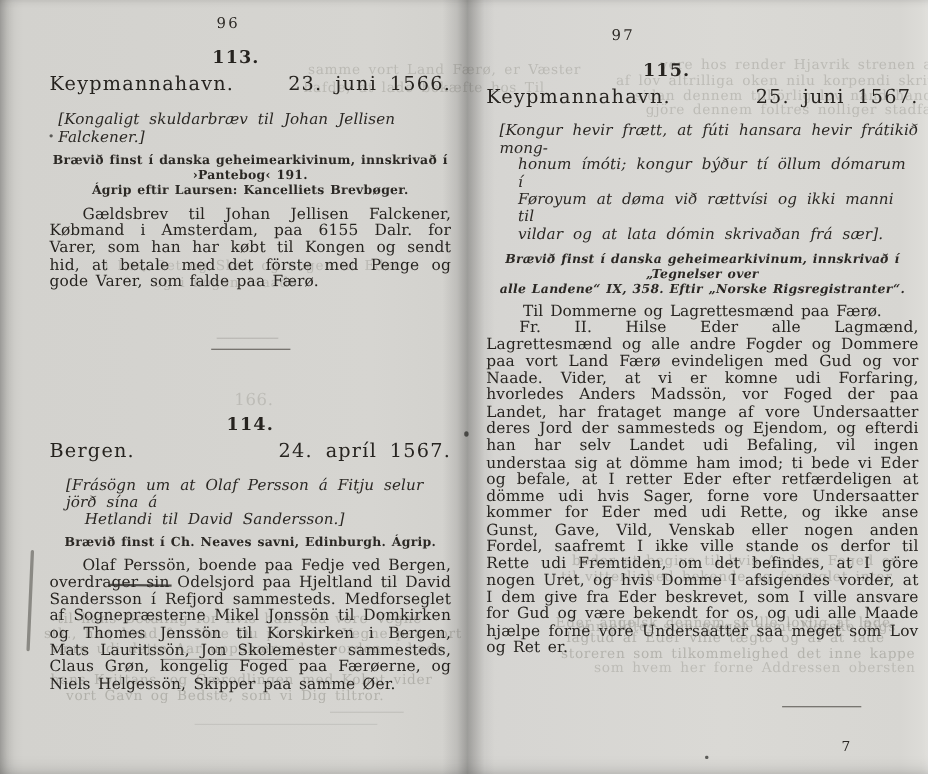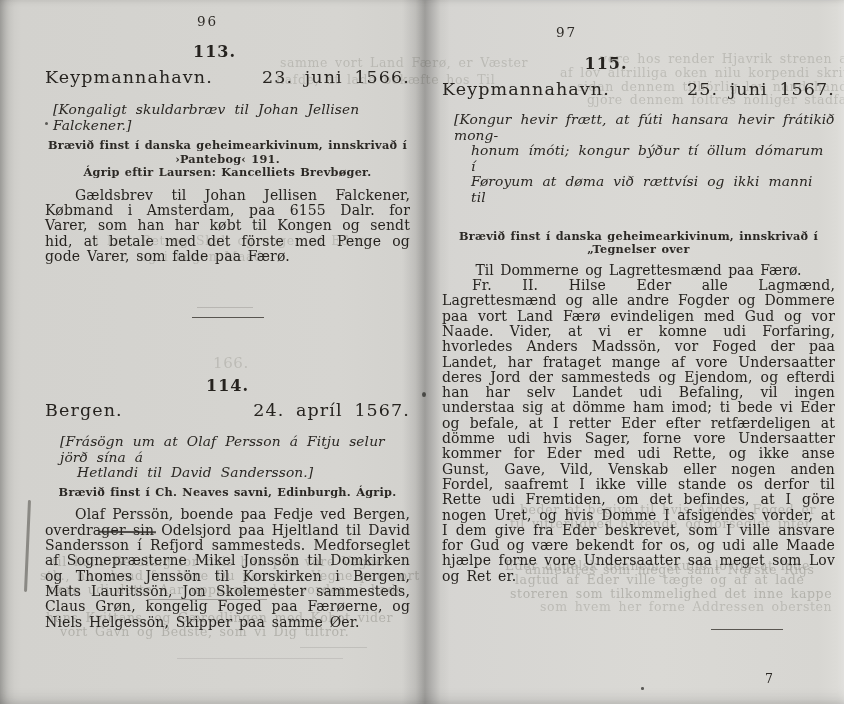"vildar og at lata dómin" div.cont { html: none -> <div>vildar og at lata dómin skrivaðan frá sær].</div> }
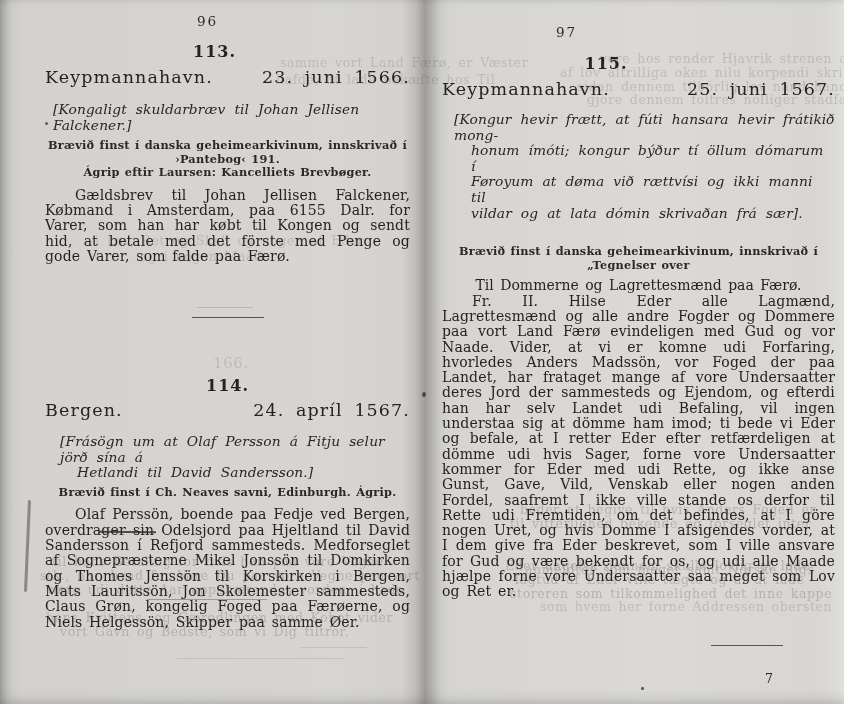"Brævið finst í danska geheimearkivinum, innskrivað í „Tegnelser" div.source { font-style: none -> italic; margin-top: 24px -> 8px }
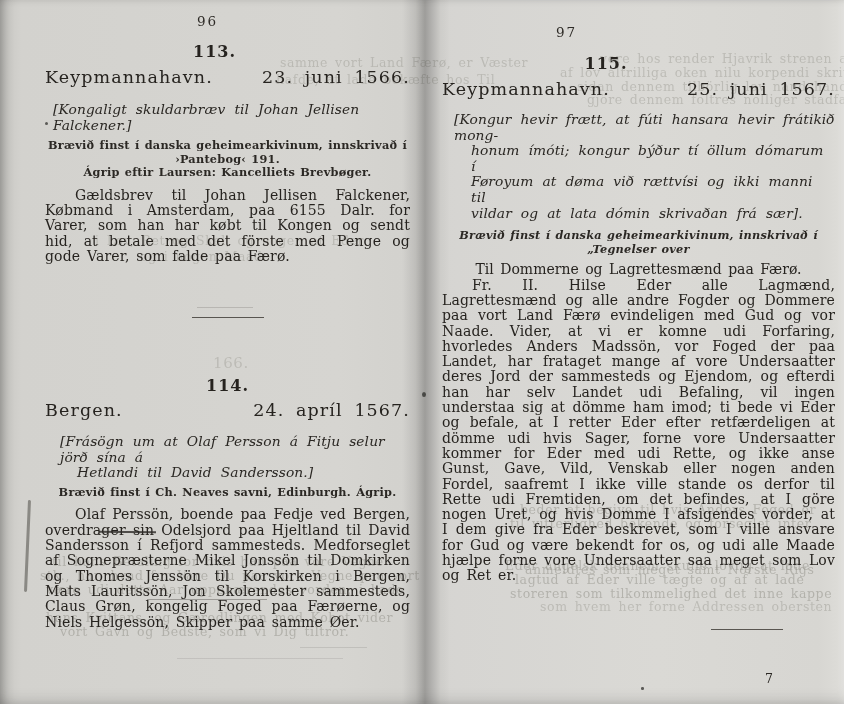"alle Landene“ IX, 358. Eftir" div { html: none -> <div>alle Landene“ IX, 358. Eftir „Norske Rigsregistranter“.</div> }
